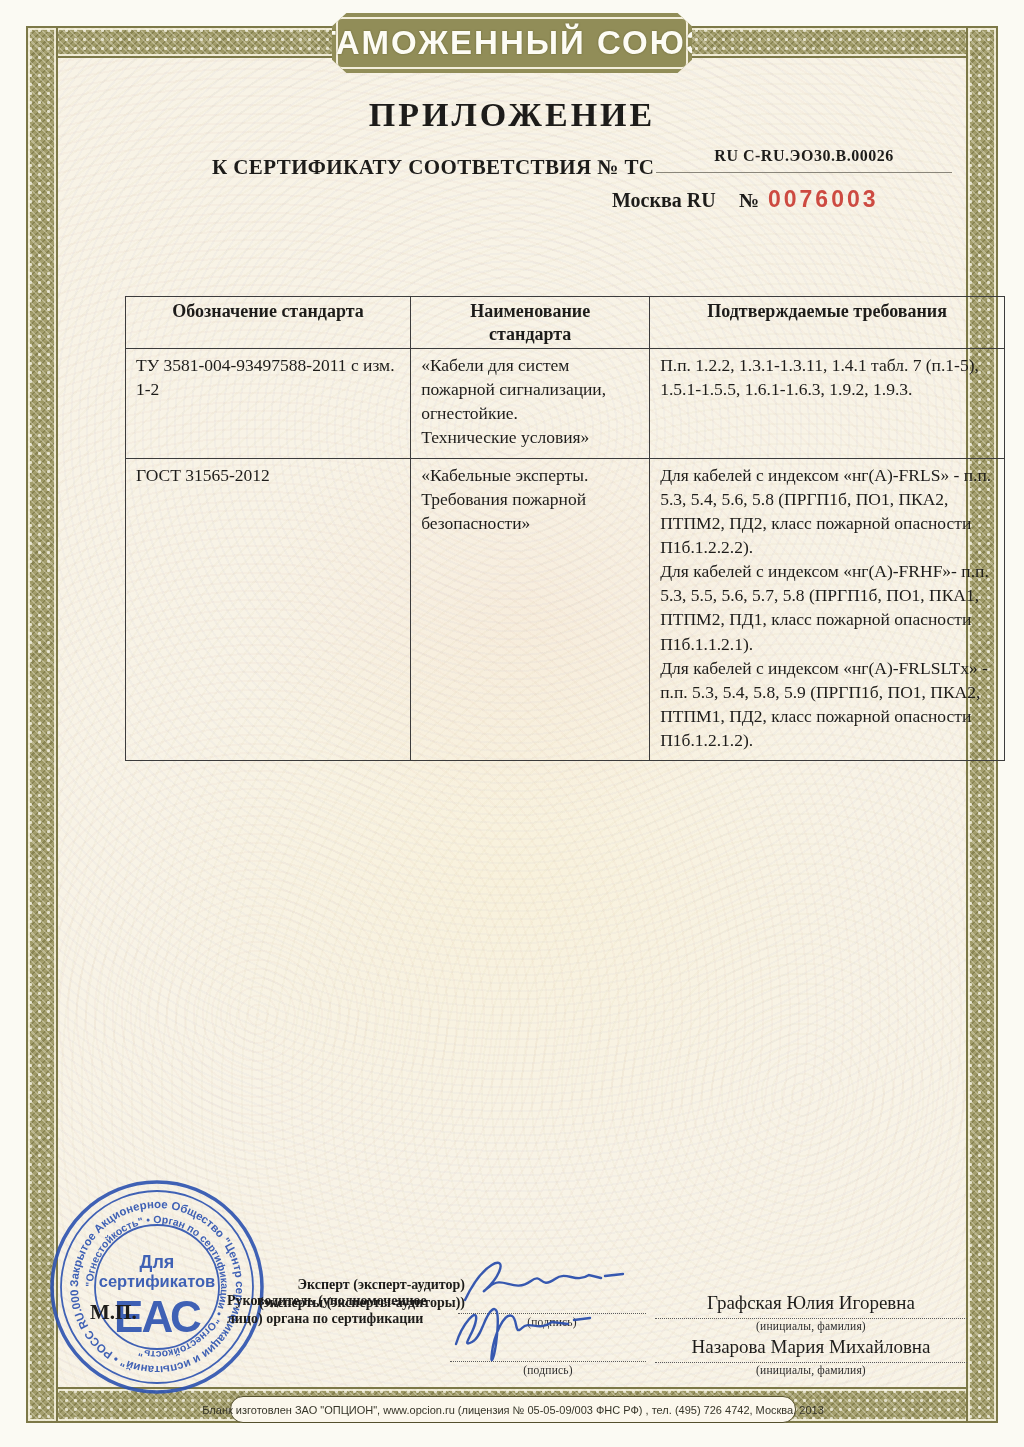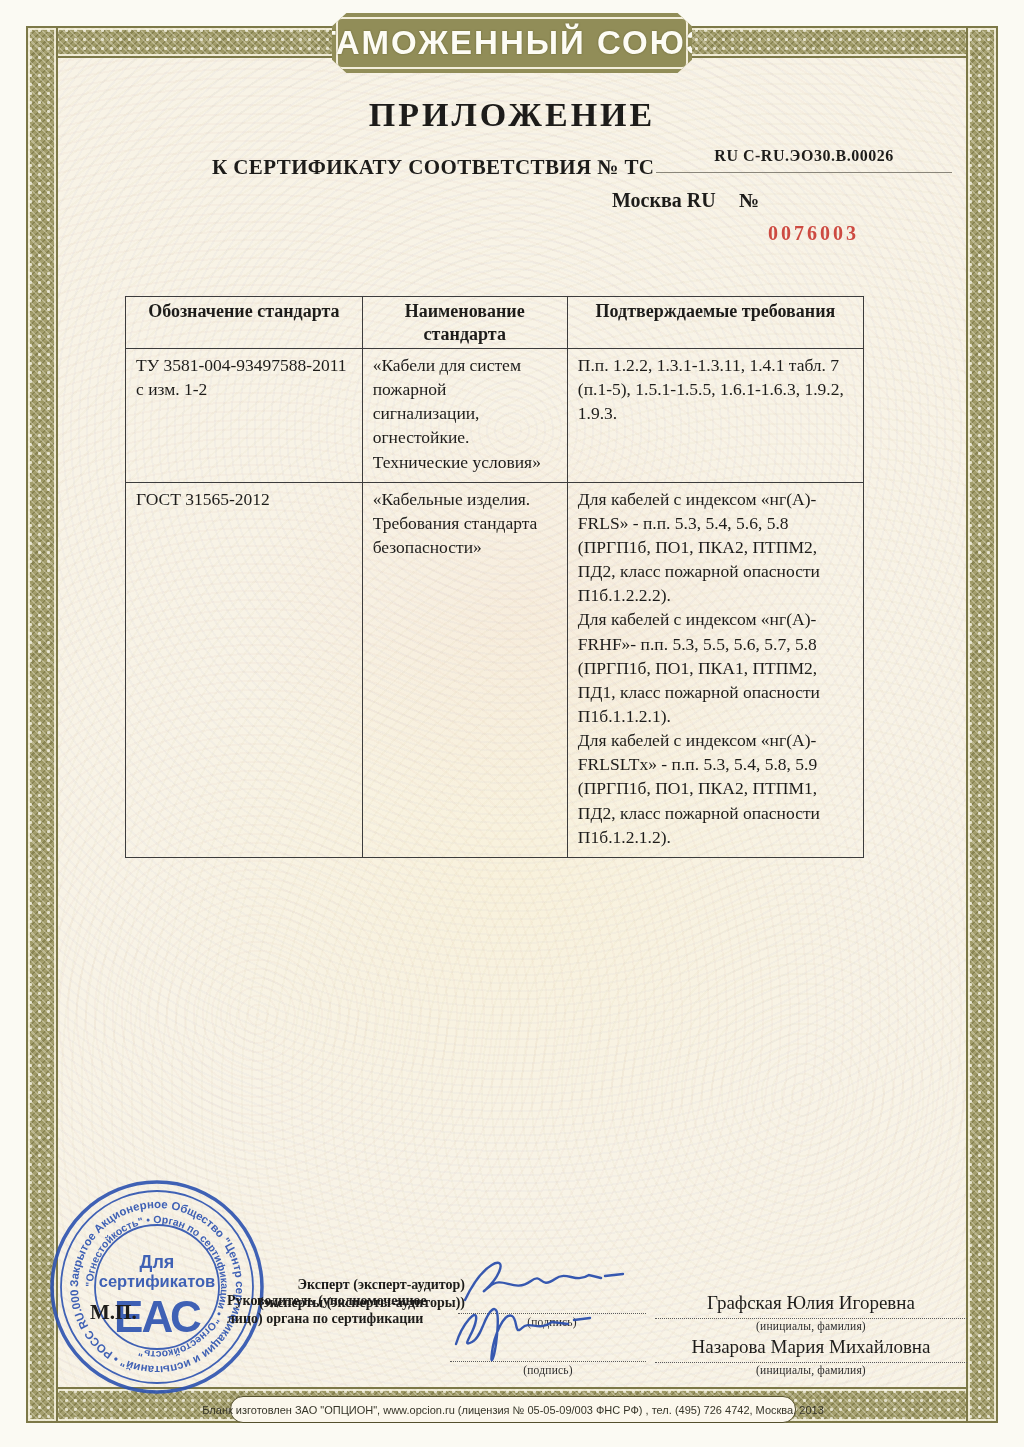"0076003" .serial { font-family: Liberation Serif, serif -> Liberation Sans, sans-serif; font-size: 20px -> 23px; margin-top: 36px -> none }
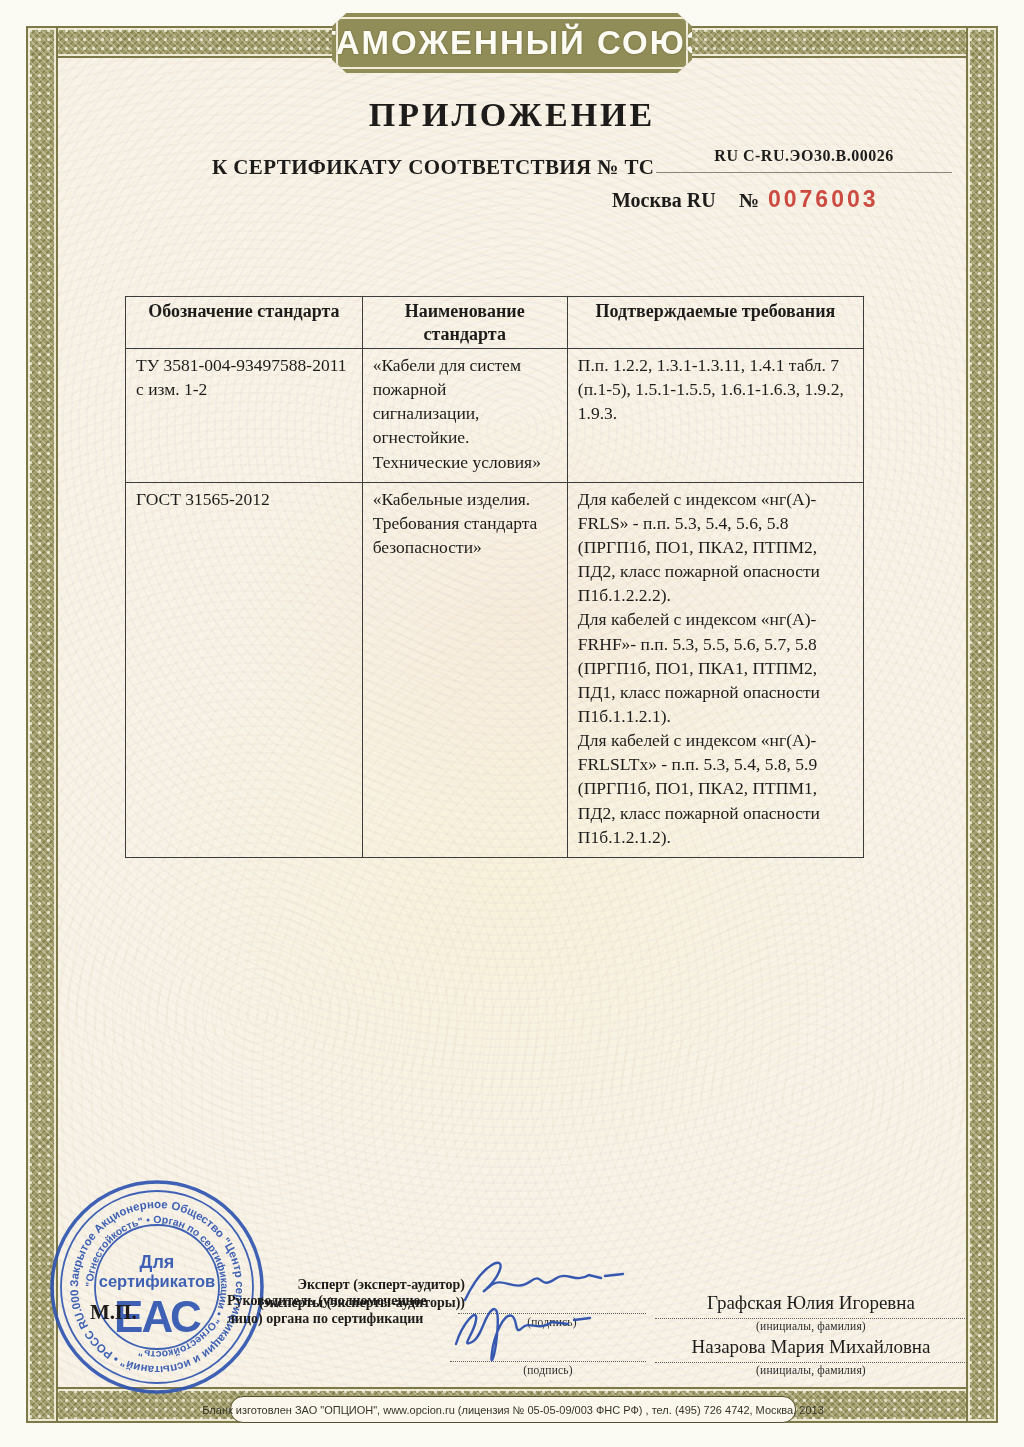"Обозначение стандарта" table.standards { width: 739px -> 880px }
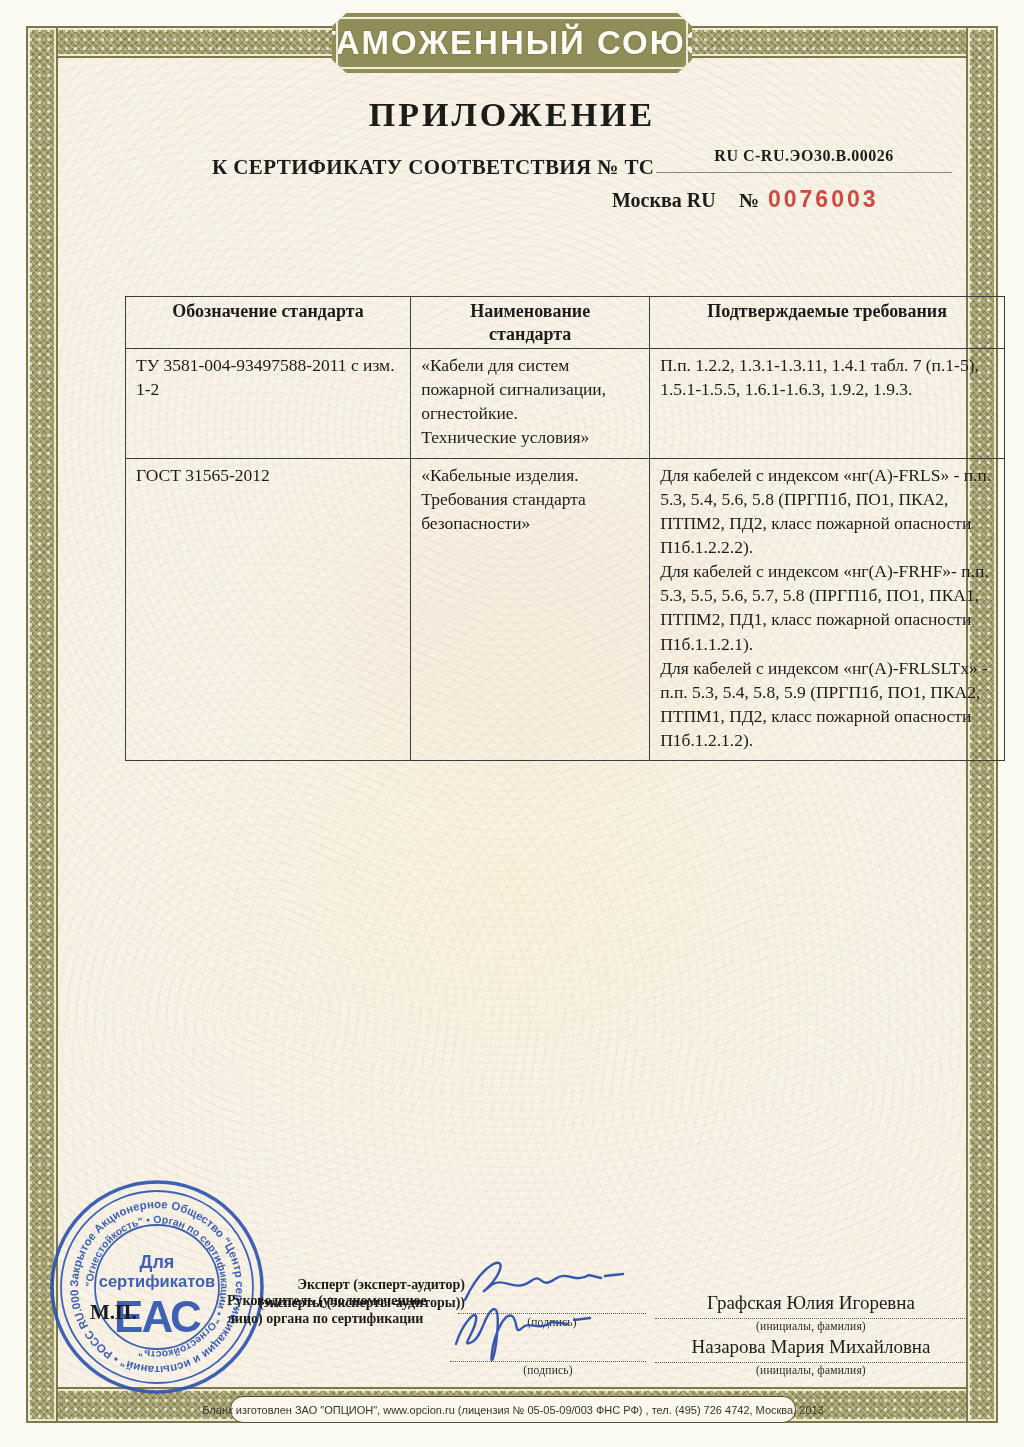"«Кабельные изделия. Требования стандарта" td { text: изделия. Требования стандарта -> эксперты. Требования пожарной }
